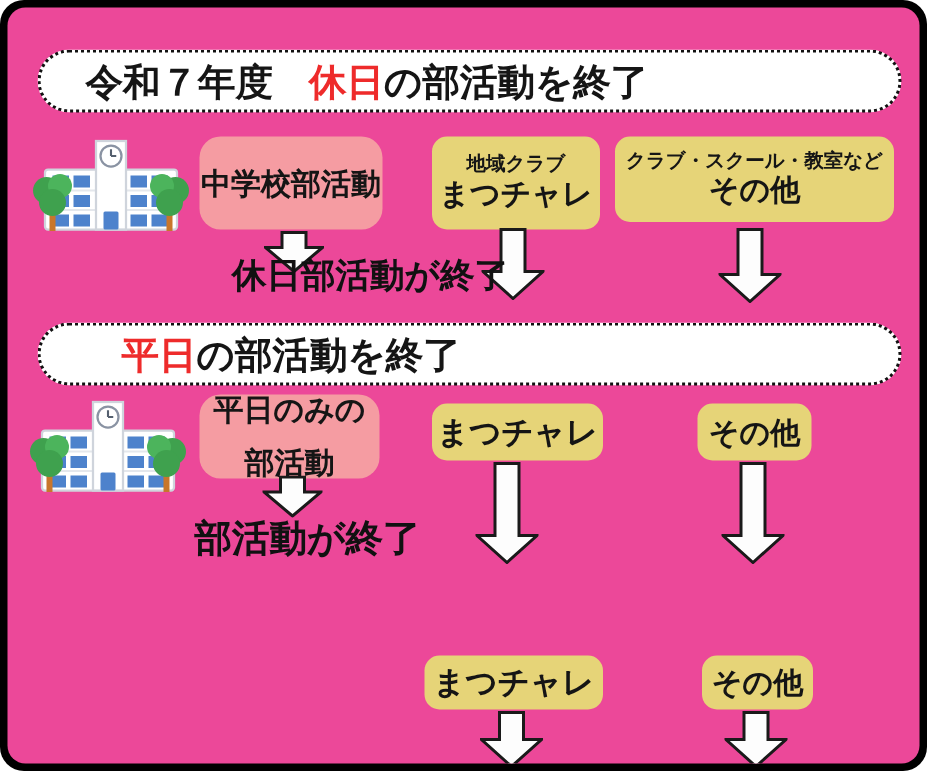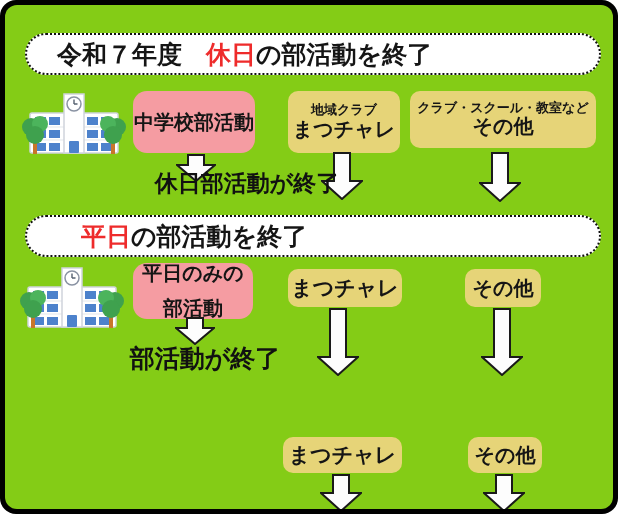"令和７年度" .canvas { background: #84cc16 -> #ec4899 }
